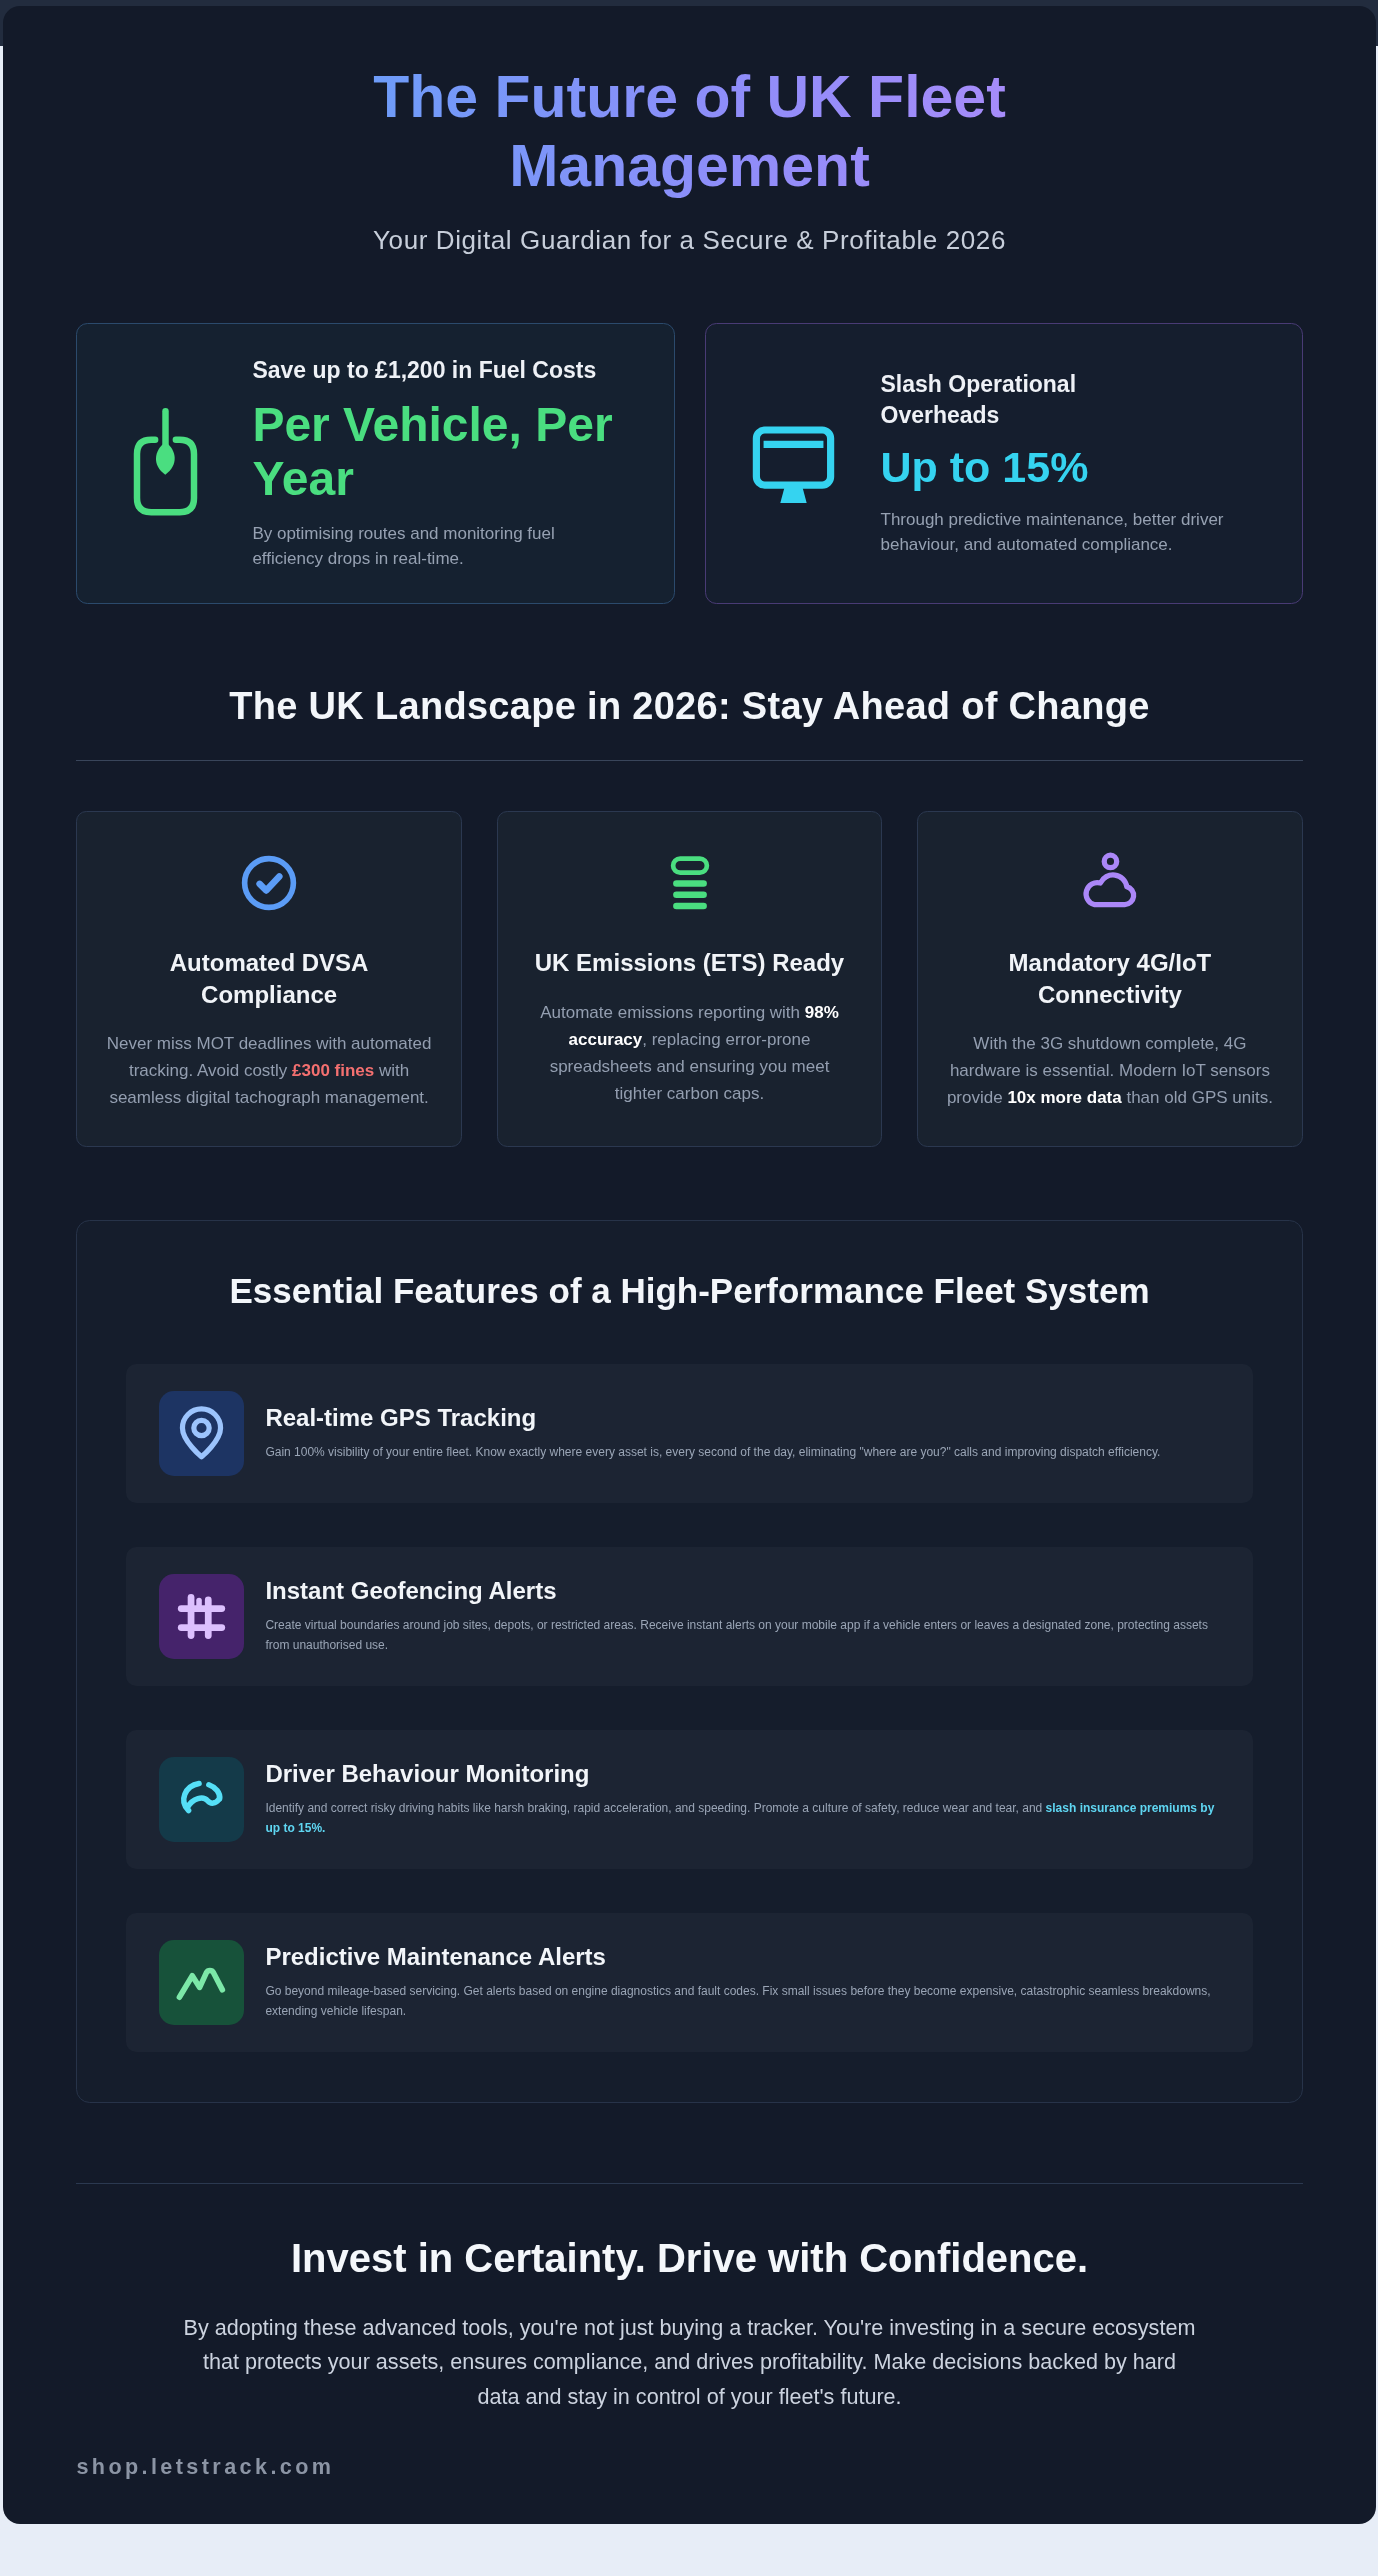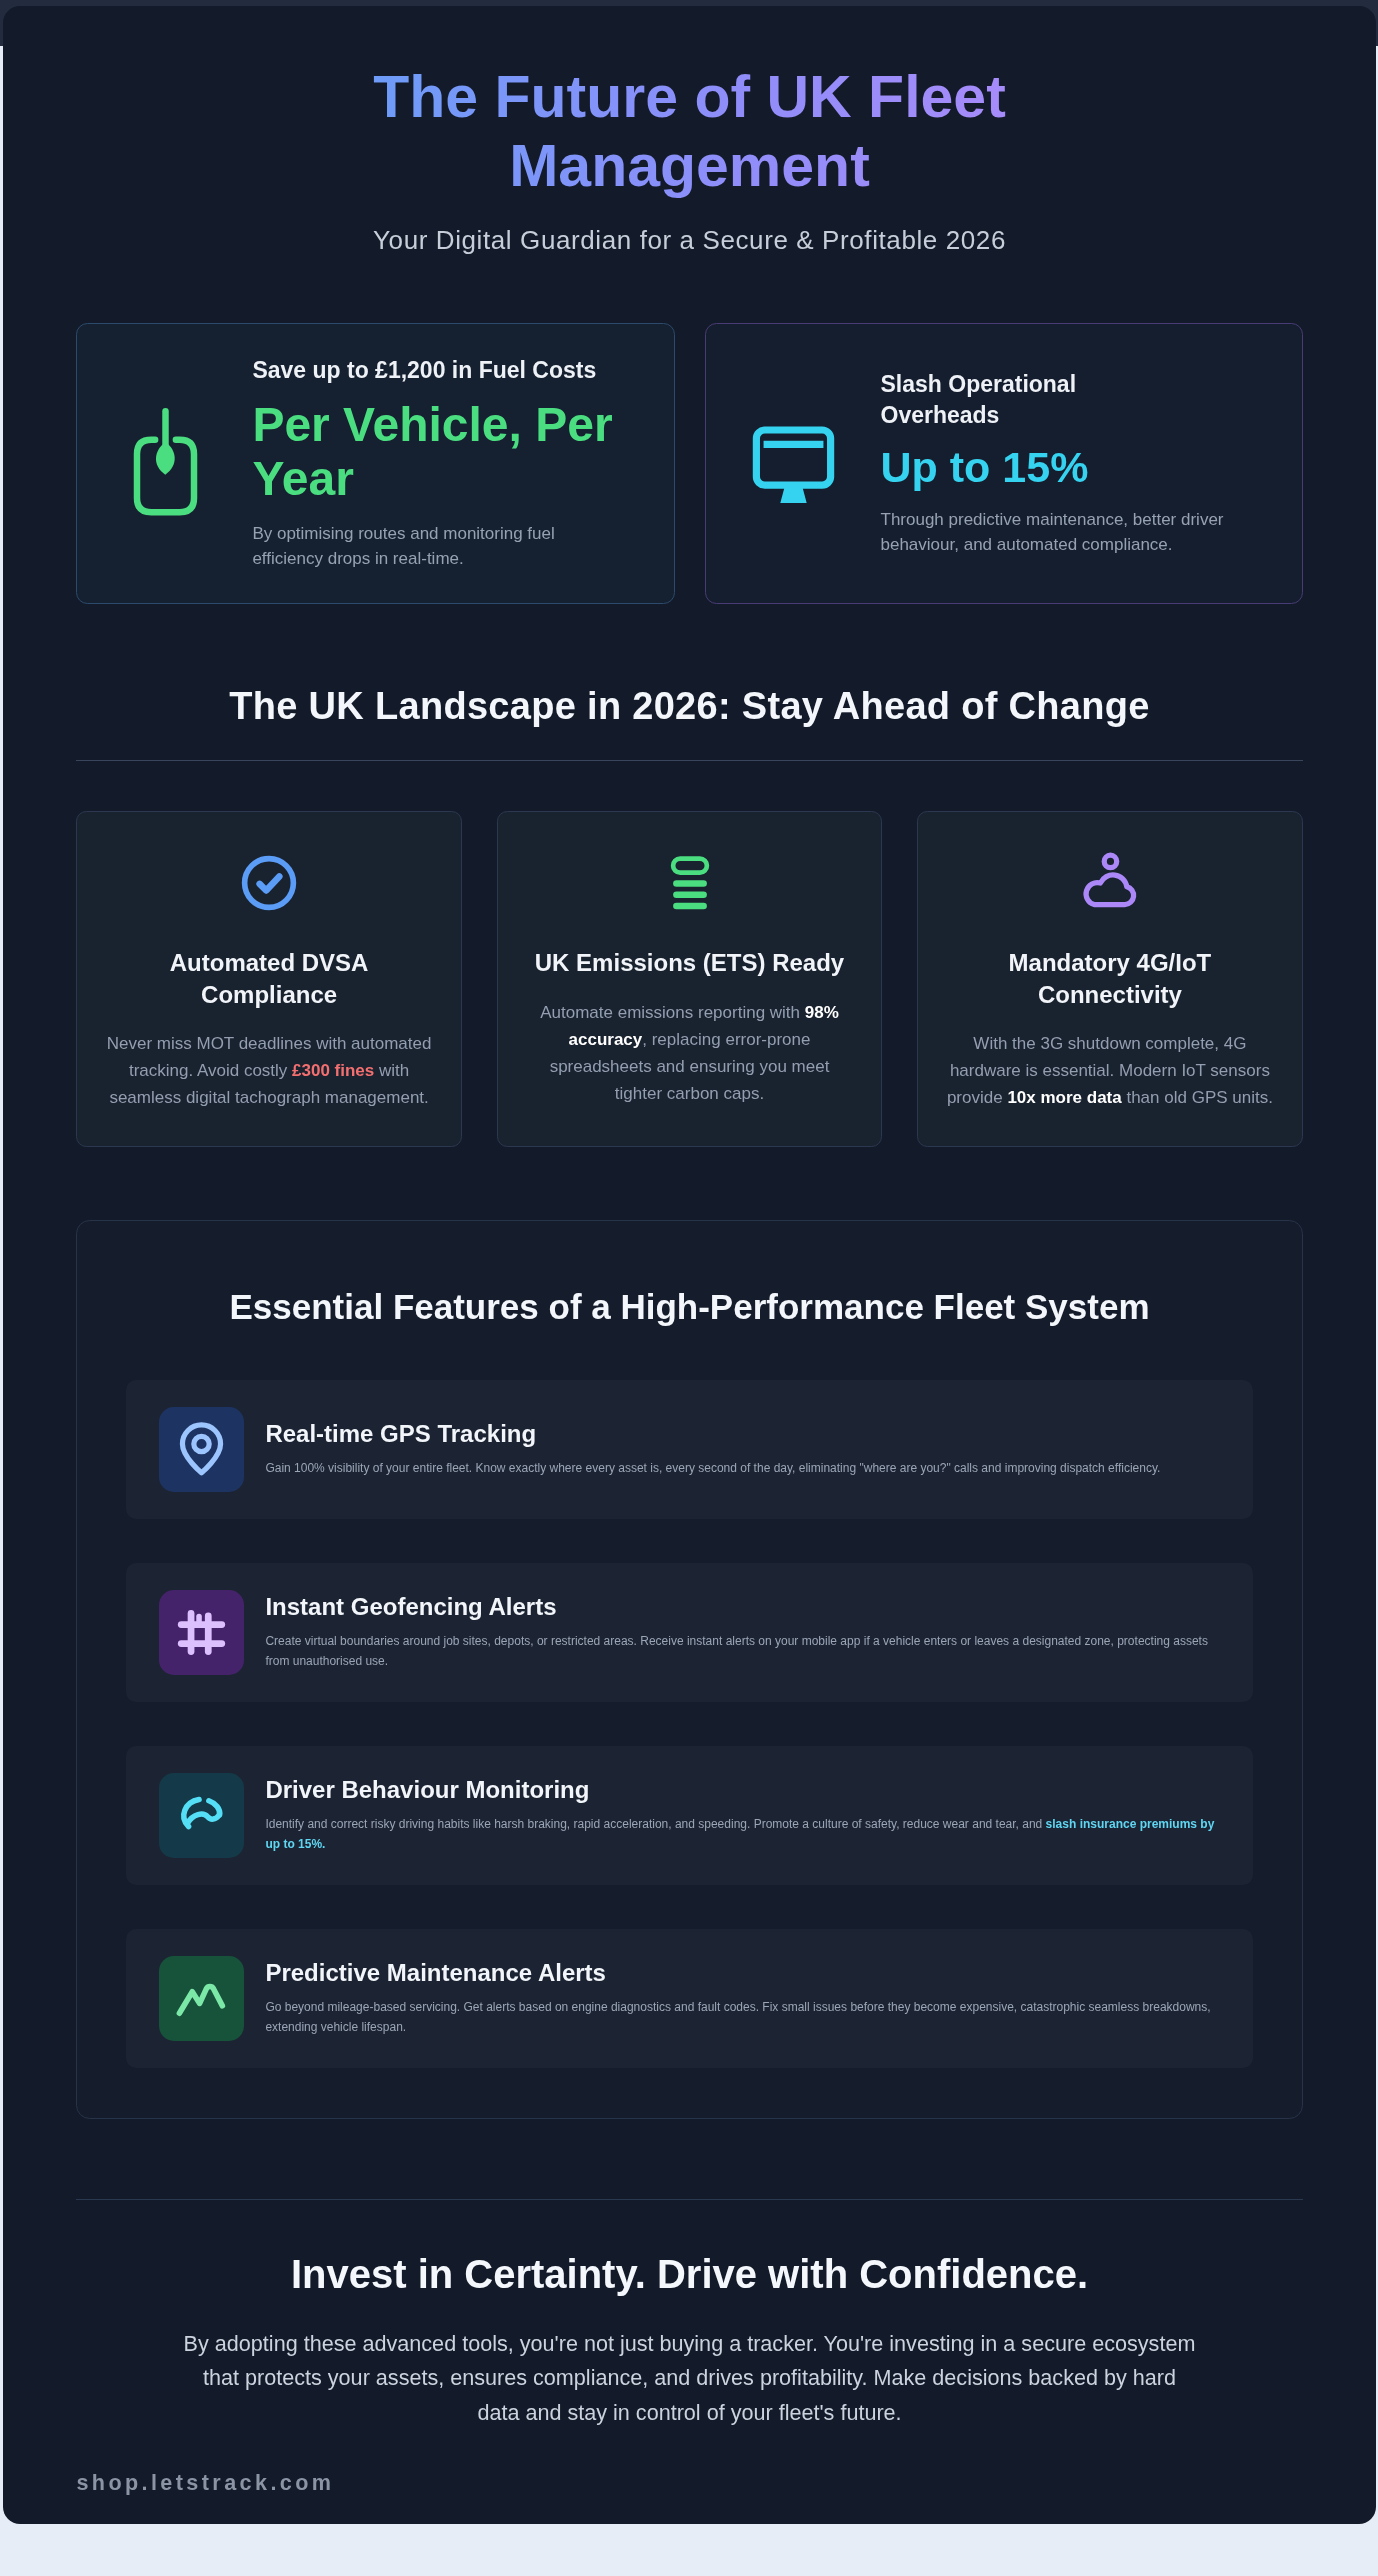"The Future of UK Fleet" .panel { padding: 57px 73px 28px -> 57px 73px 44px }
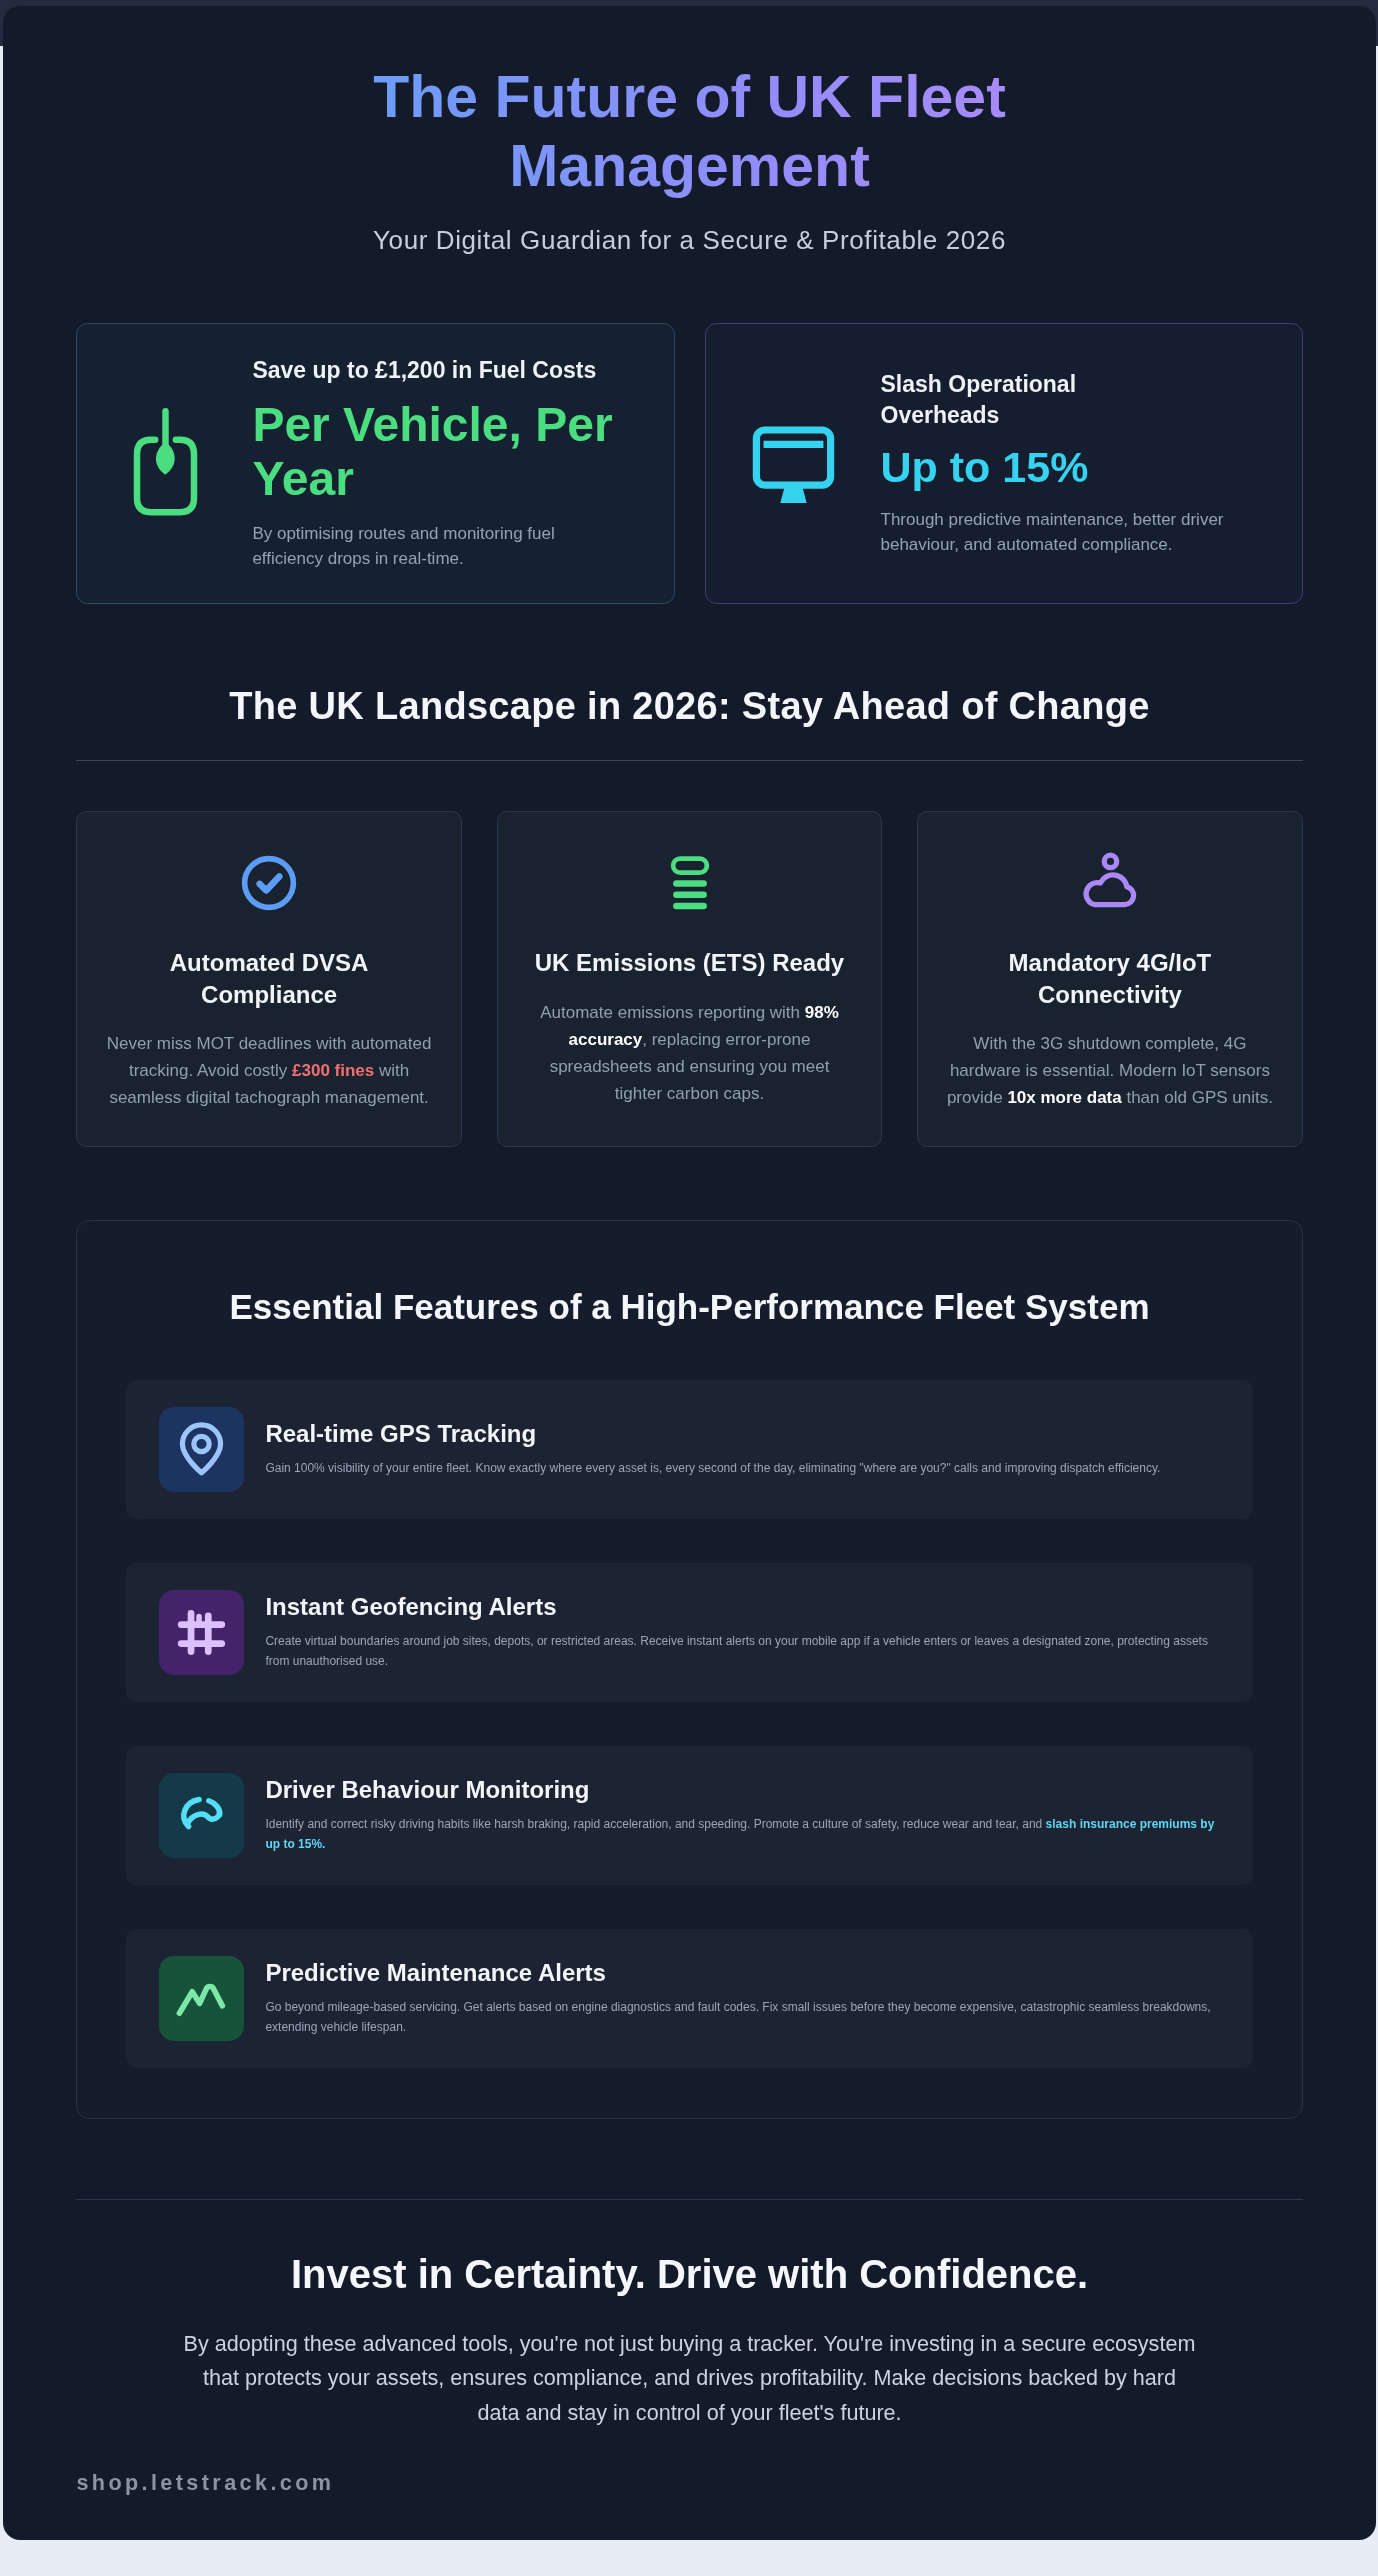"Essential Features of a High-Performance" .features-heading { margin: 16px auto -> 0 auto }
